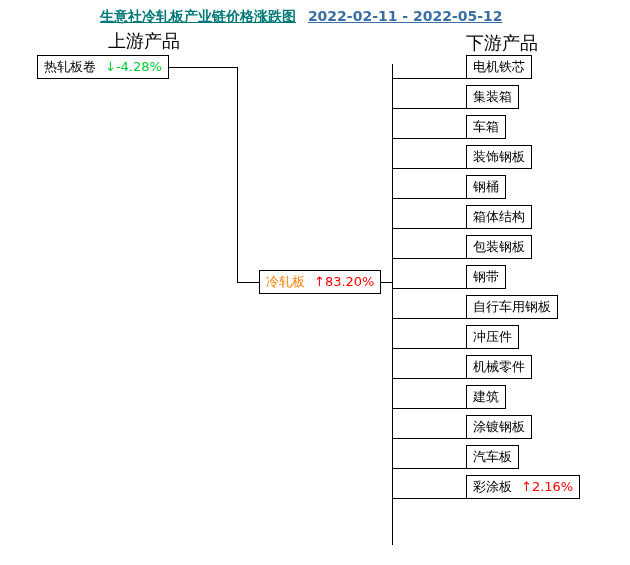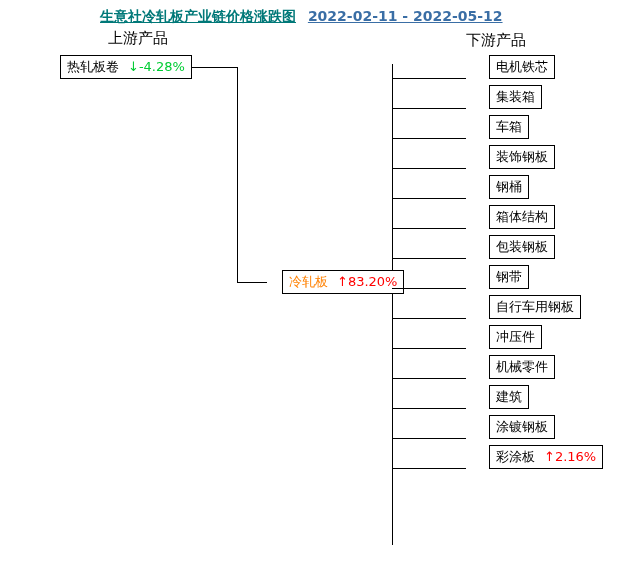"上游产品" .seclabel { font-size: 15px -> 18px }
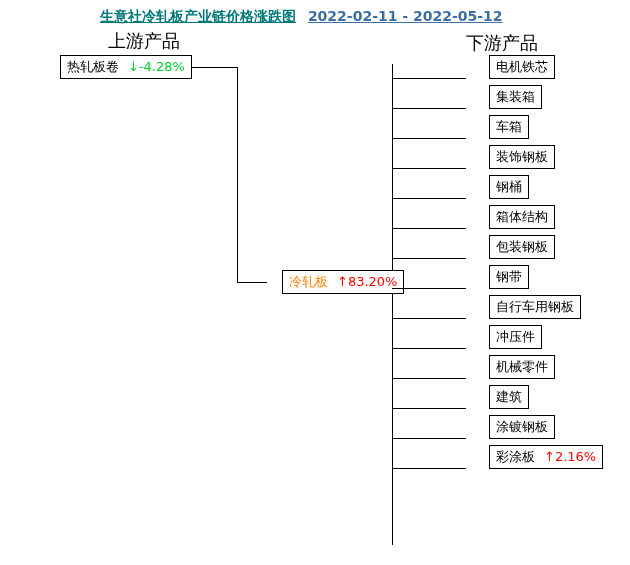"热轧板卷 ↓-4.28%" .node { margin-left: 23px -> none }
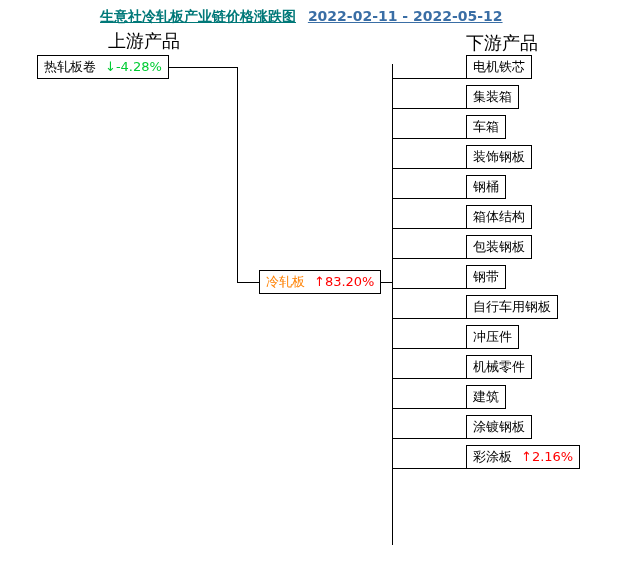"汽车板" div.row { html: none -> <div> <div></div> <div> <span>汽车板</span> </div> </div> }
